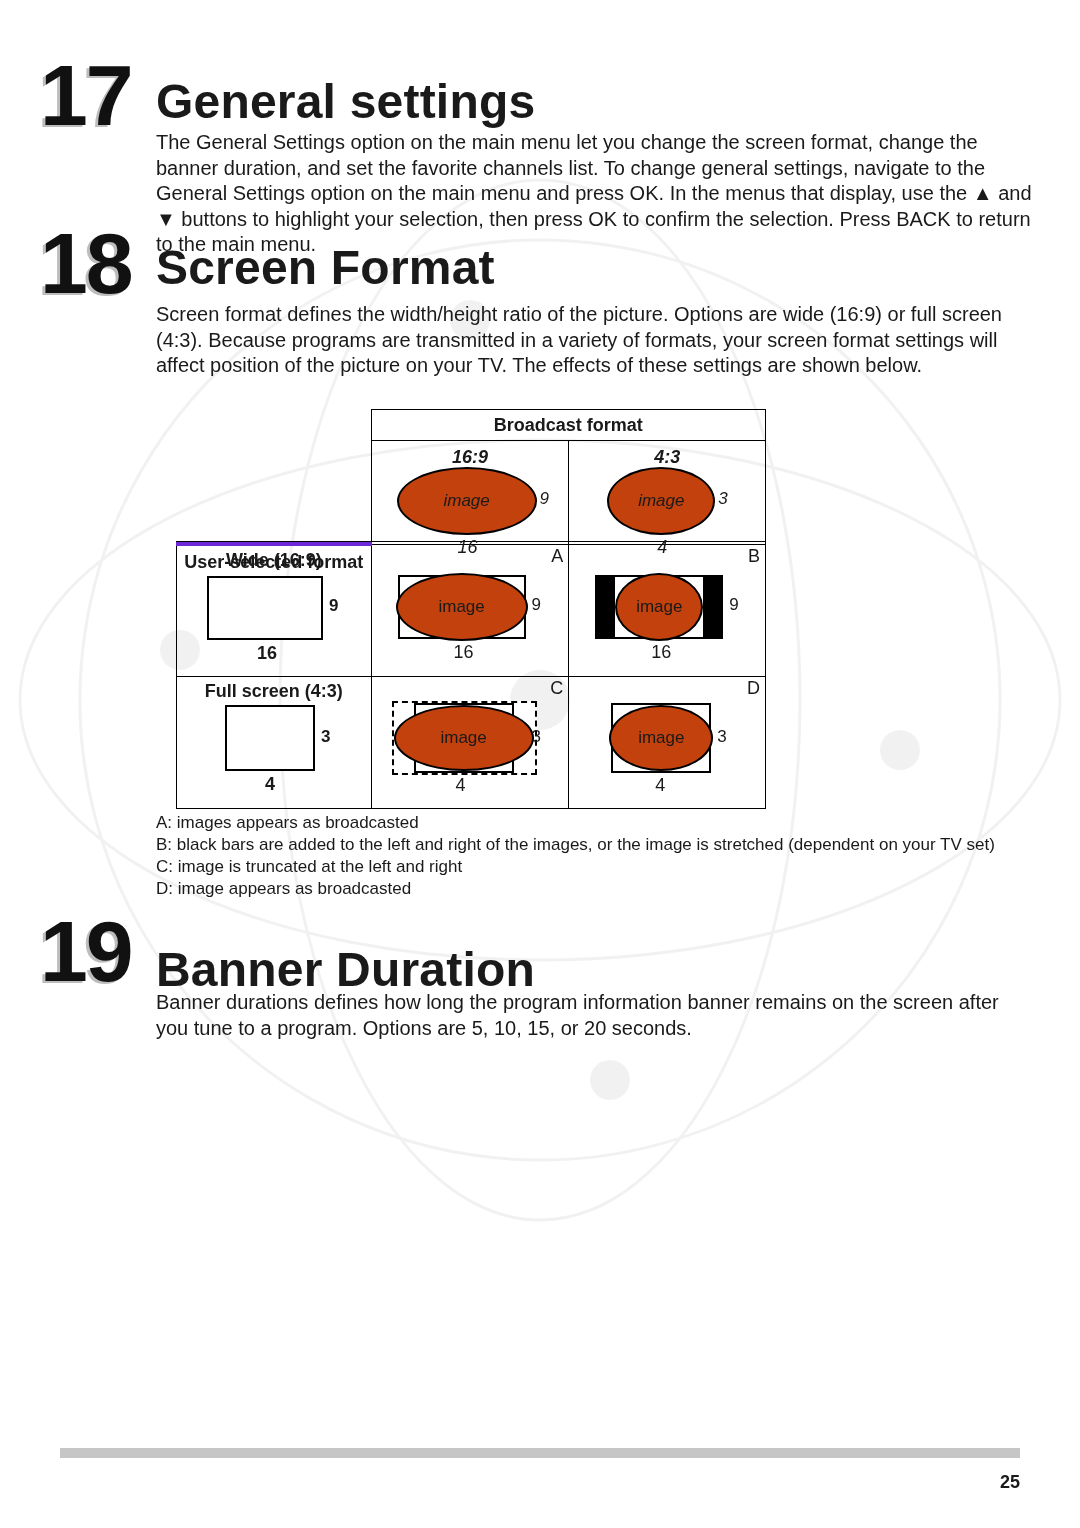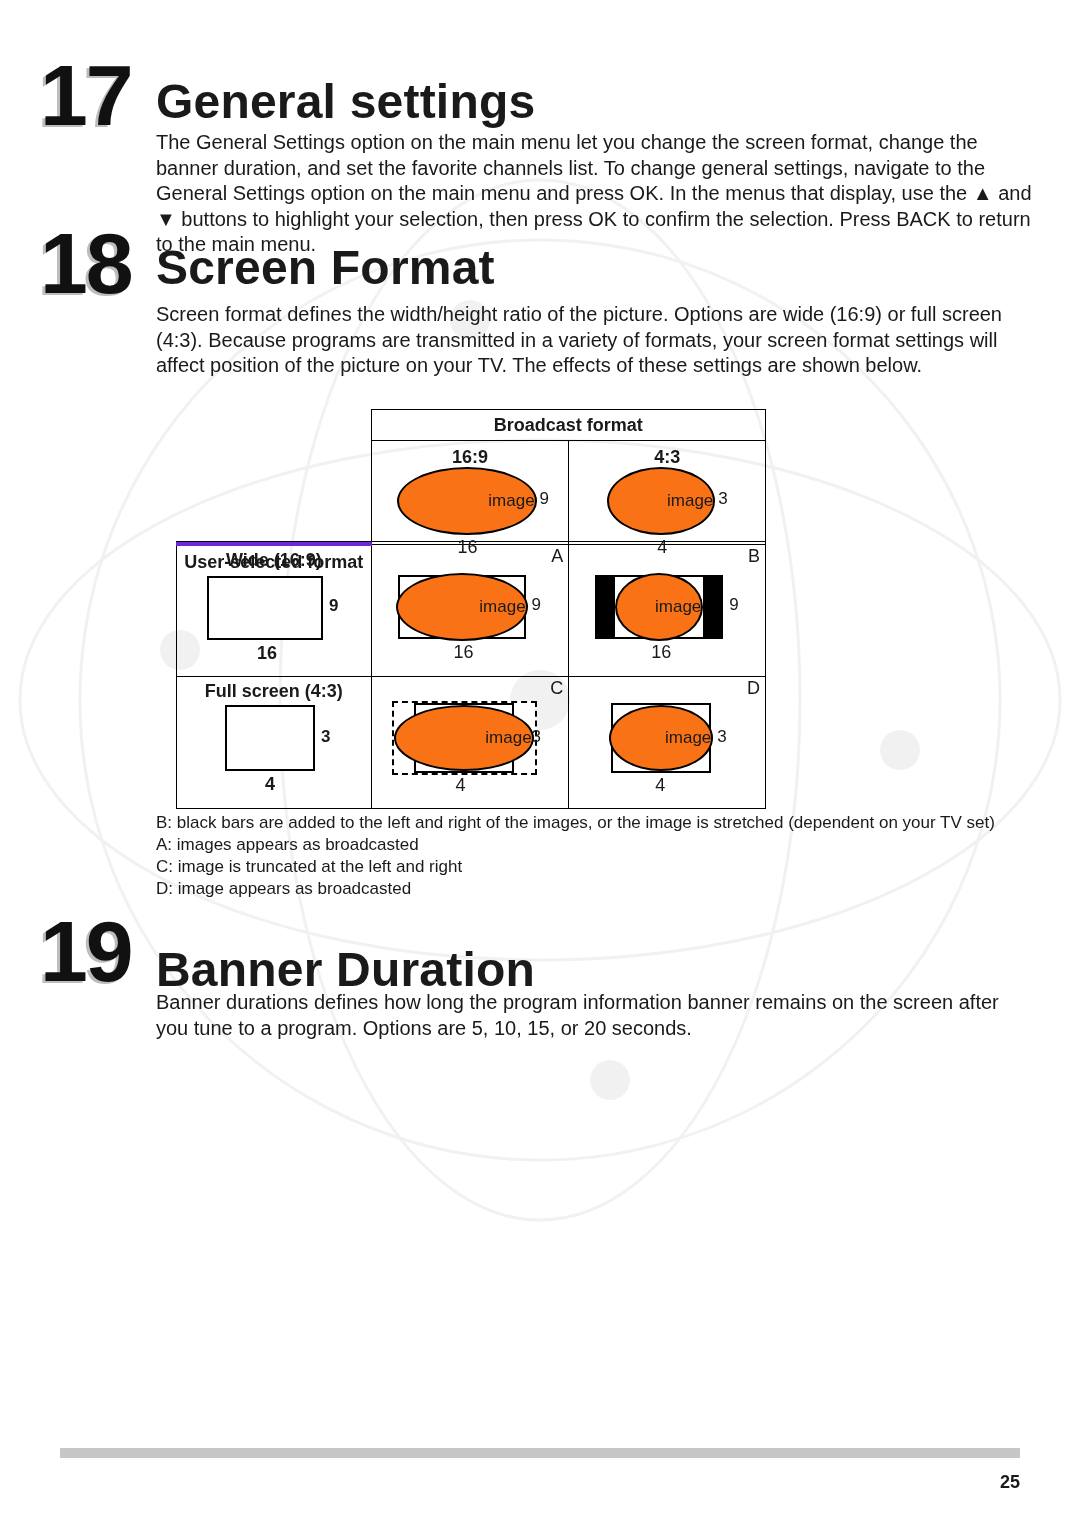"16:9" tr { font-style: none -> italic }
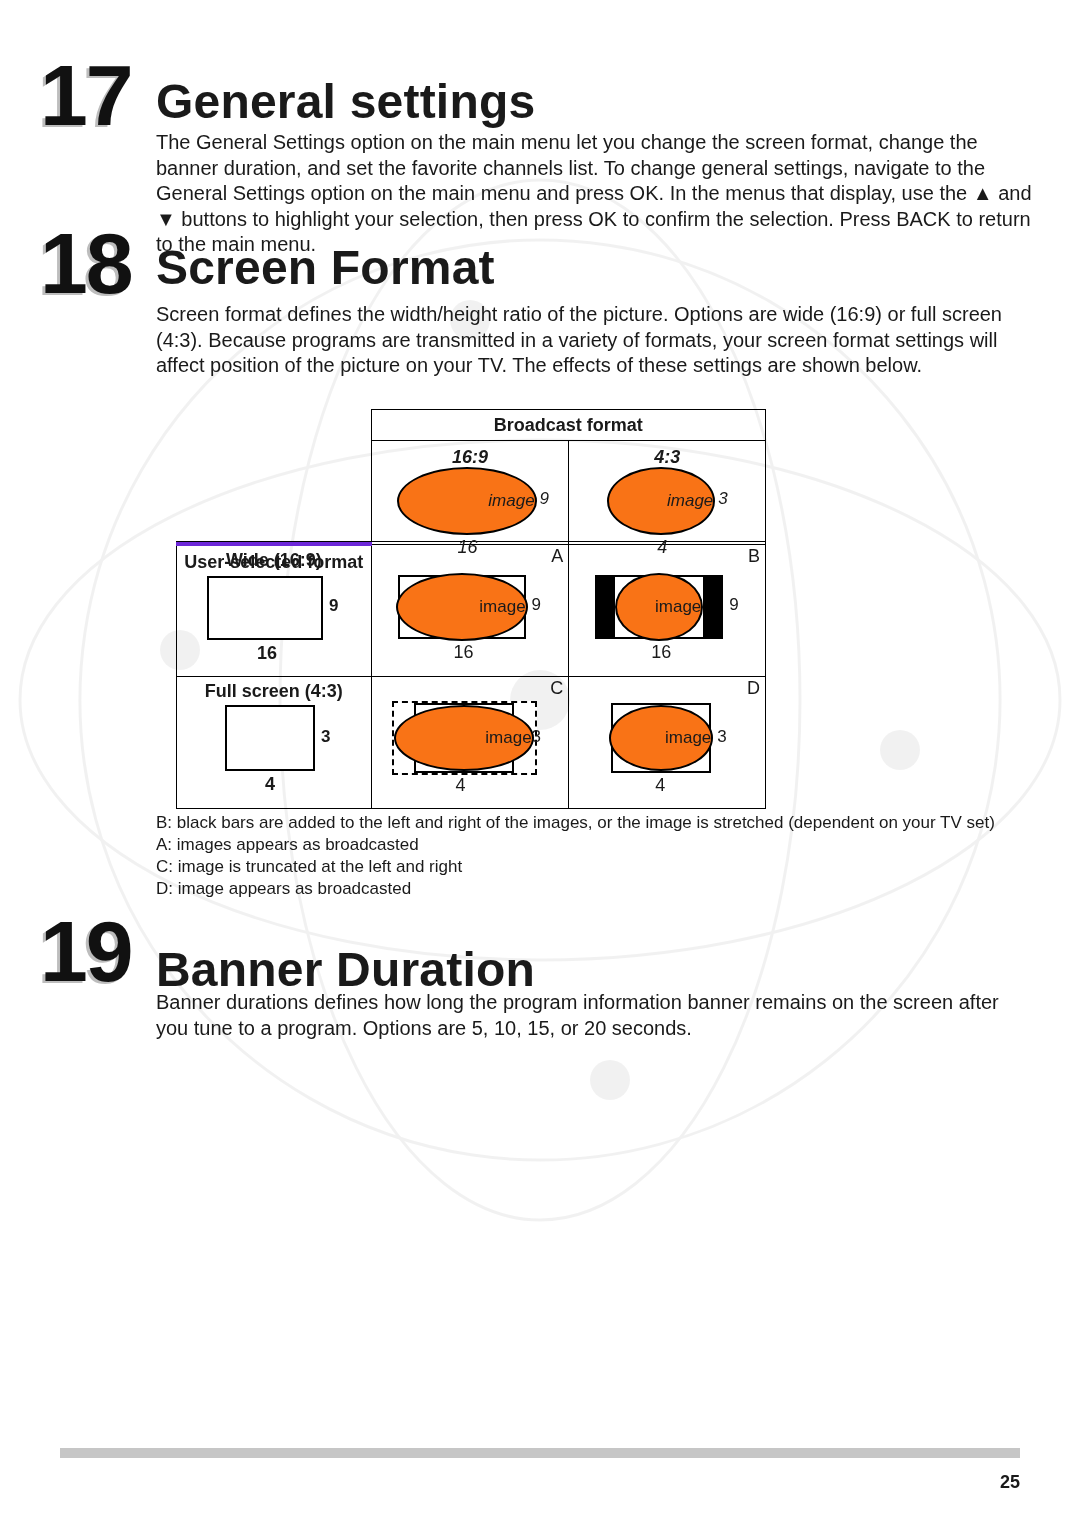"image" .dia .oval { background: #f97316 -> #c2410c; justify-content: flex-end -> center }
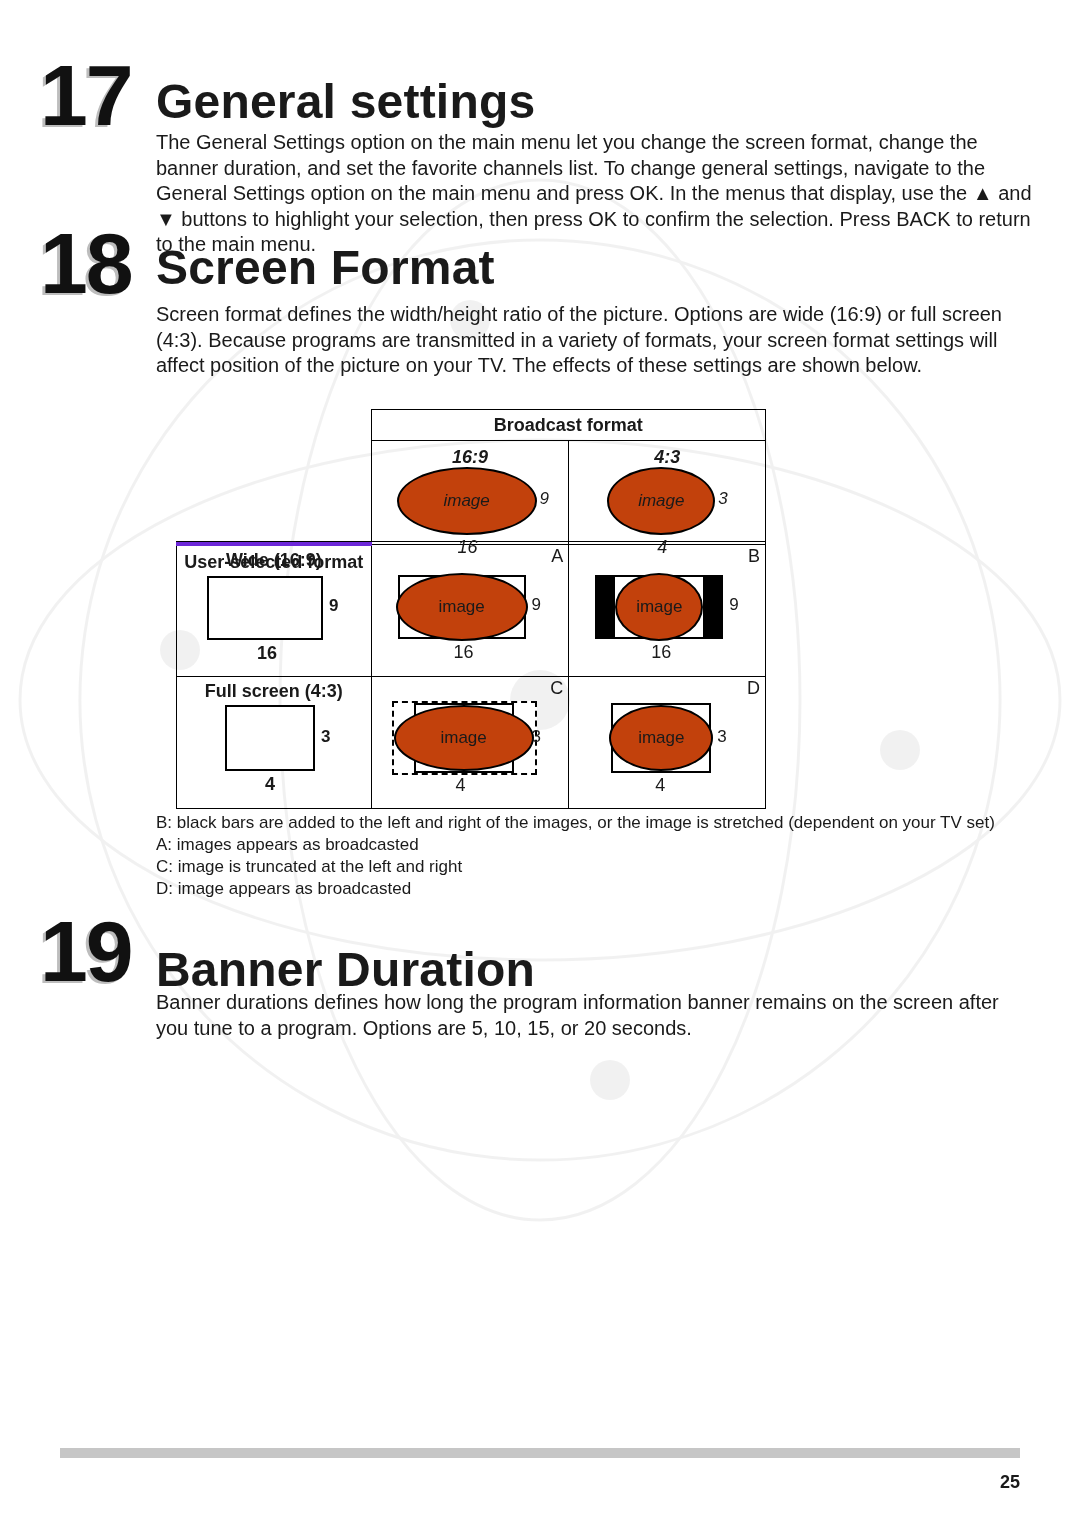"B: black bars are added" div { order: before "A: images appears as broadcasted" -> after "A: images appears as broadcasted" }
